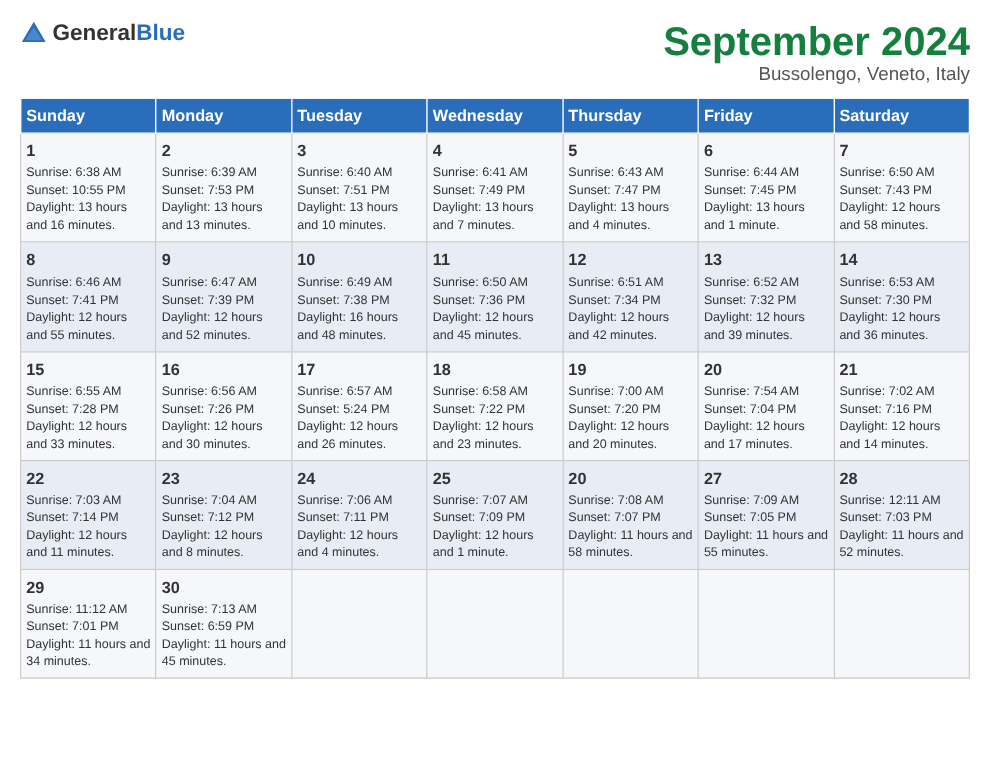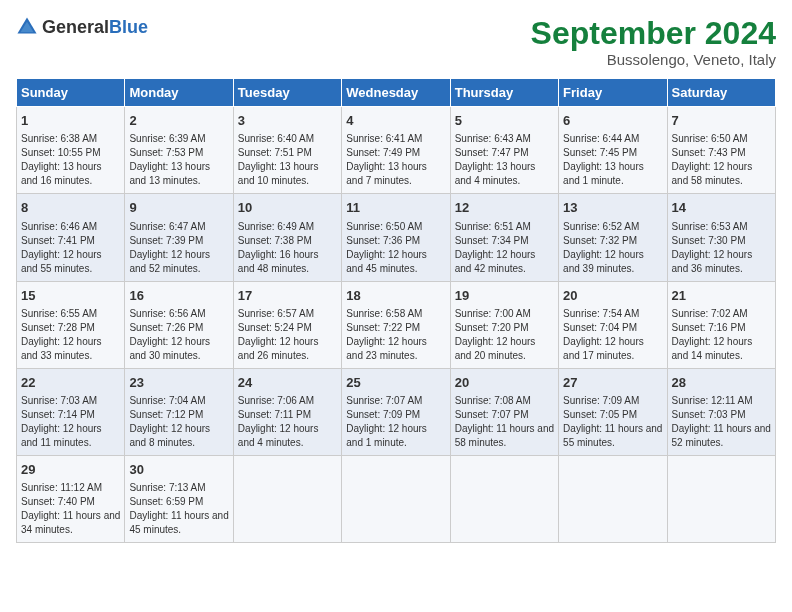"Sunset: 7:40 PM" span { text: 7:40 -> 7:01 }
